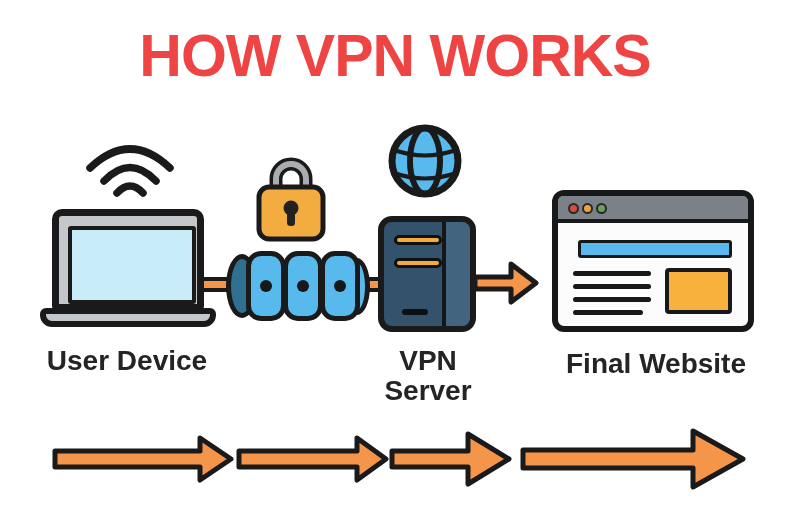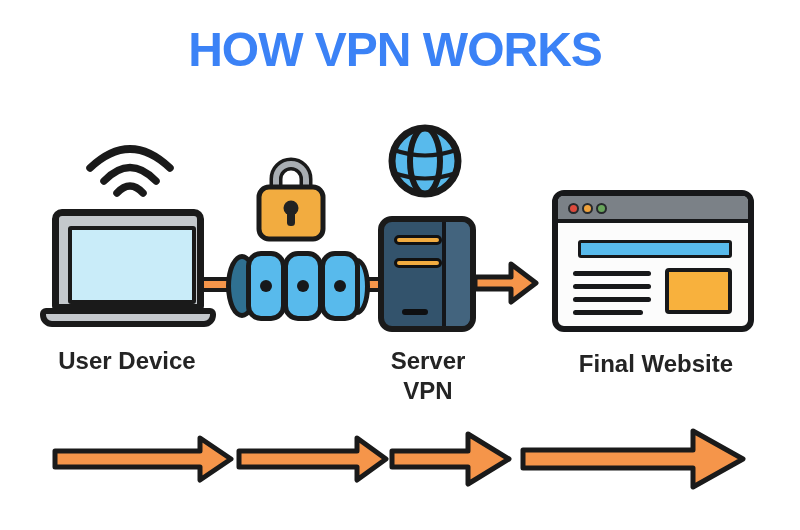"HOW VPN WORKS" .title { color: #3b82f6 -> #ef4444; font-size: 48px -> 59px }
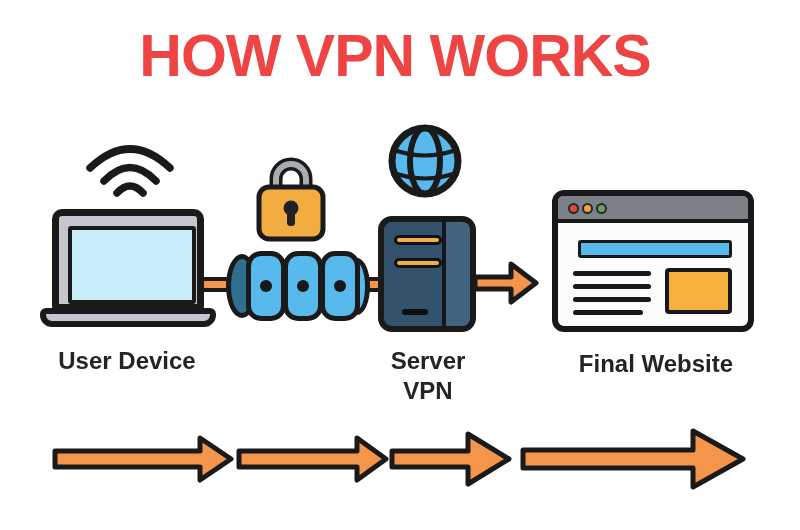"User Device" .node-label { font-size: 24px -> 28px }
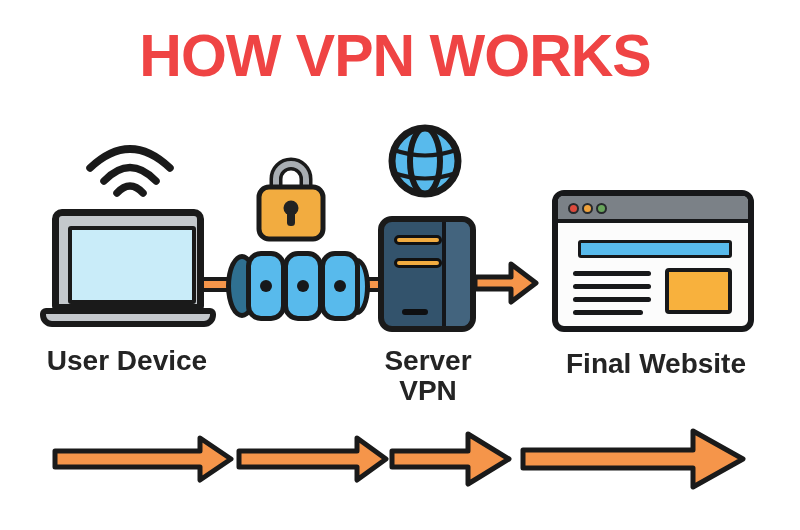"Server" span { order: before "VPN" -> after "VPN" }
